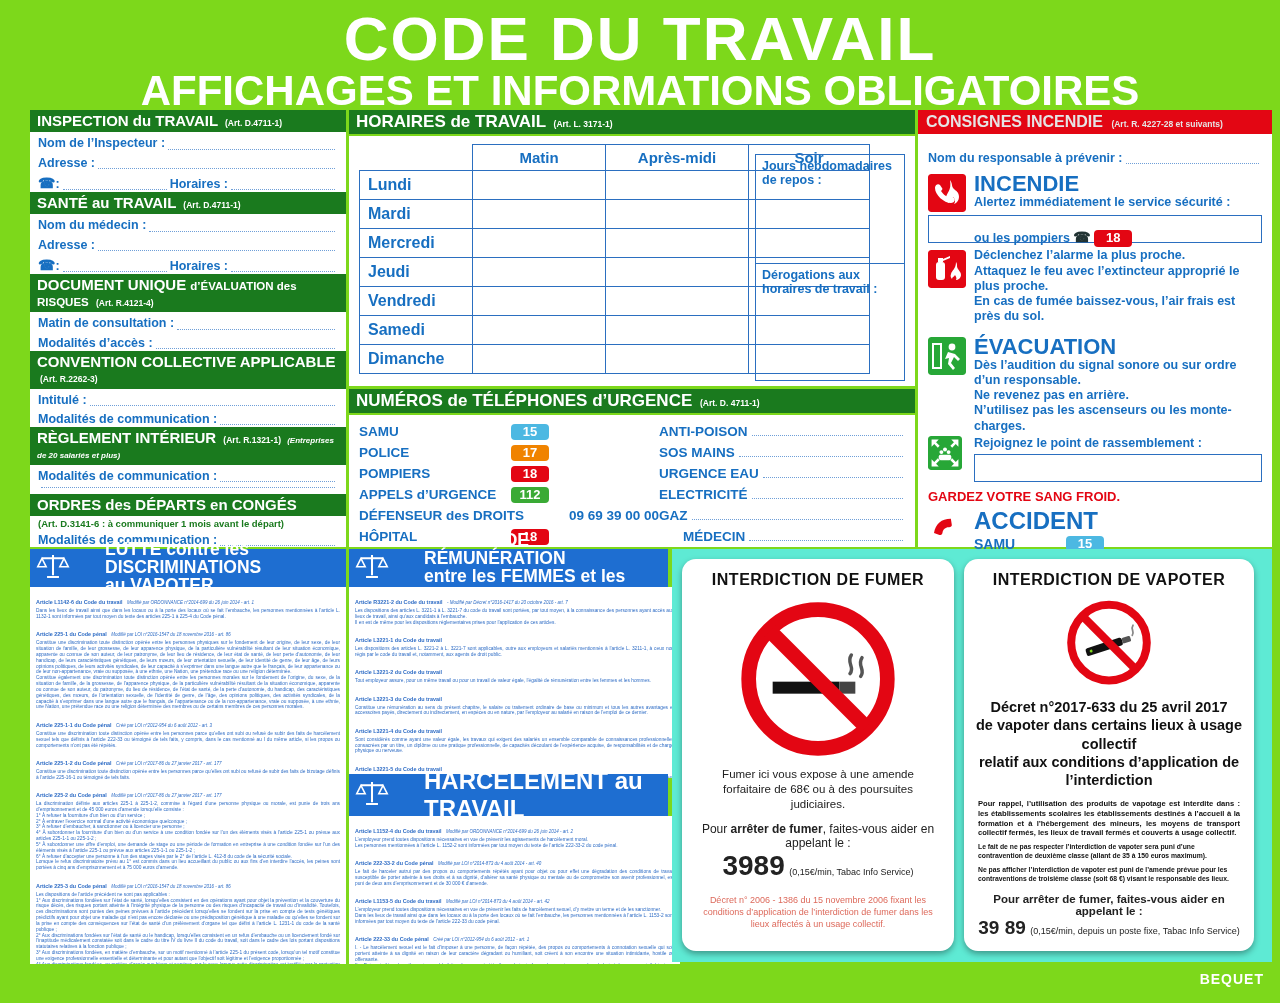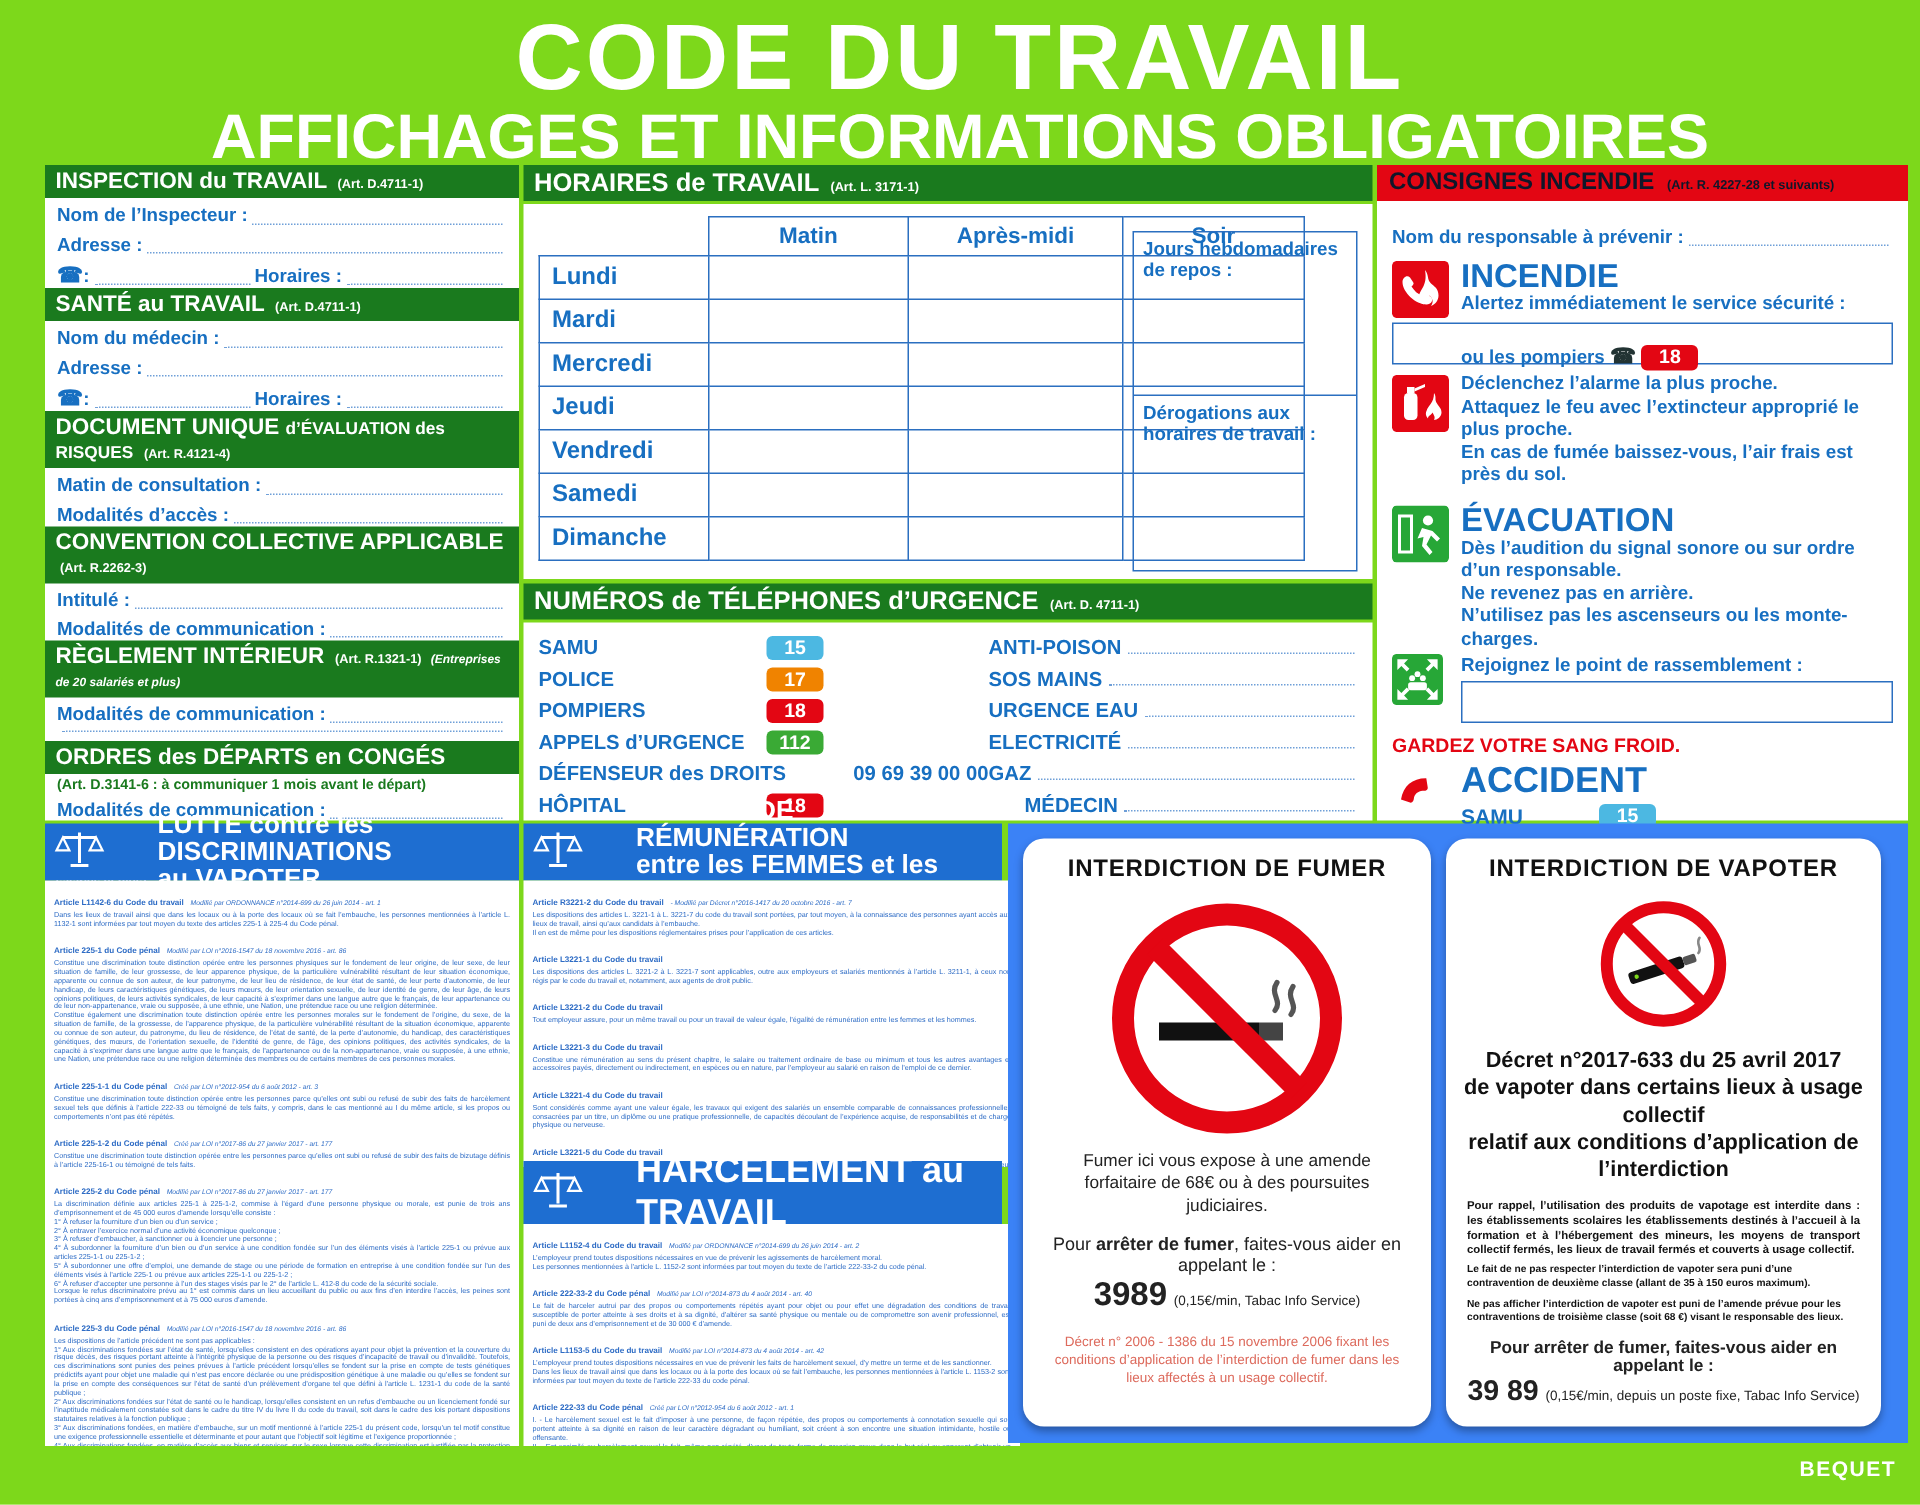"CONSIGNES INCENDIE (Art. R. 4227-28" .rh { color: #0f172a -> #e5e5e5 }
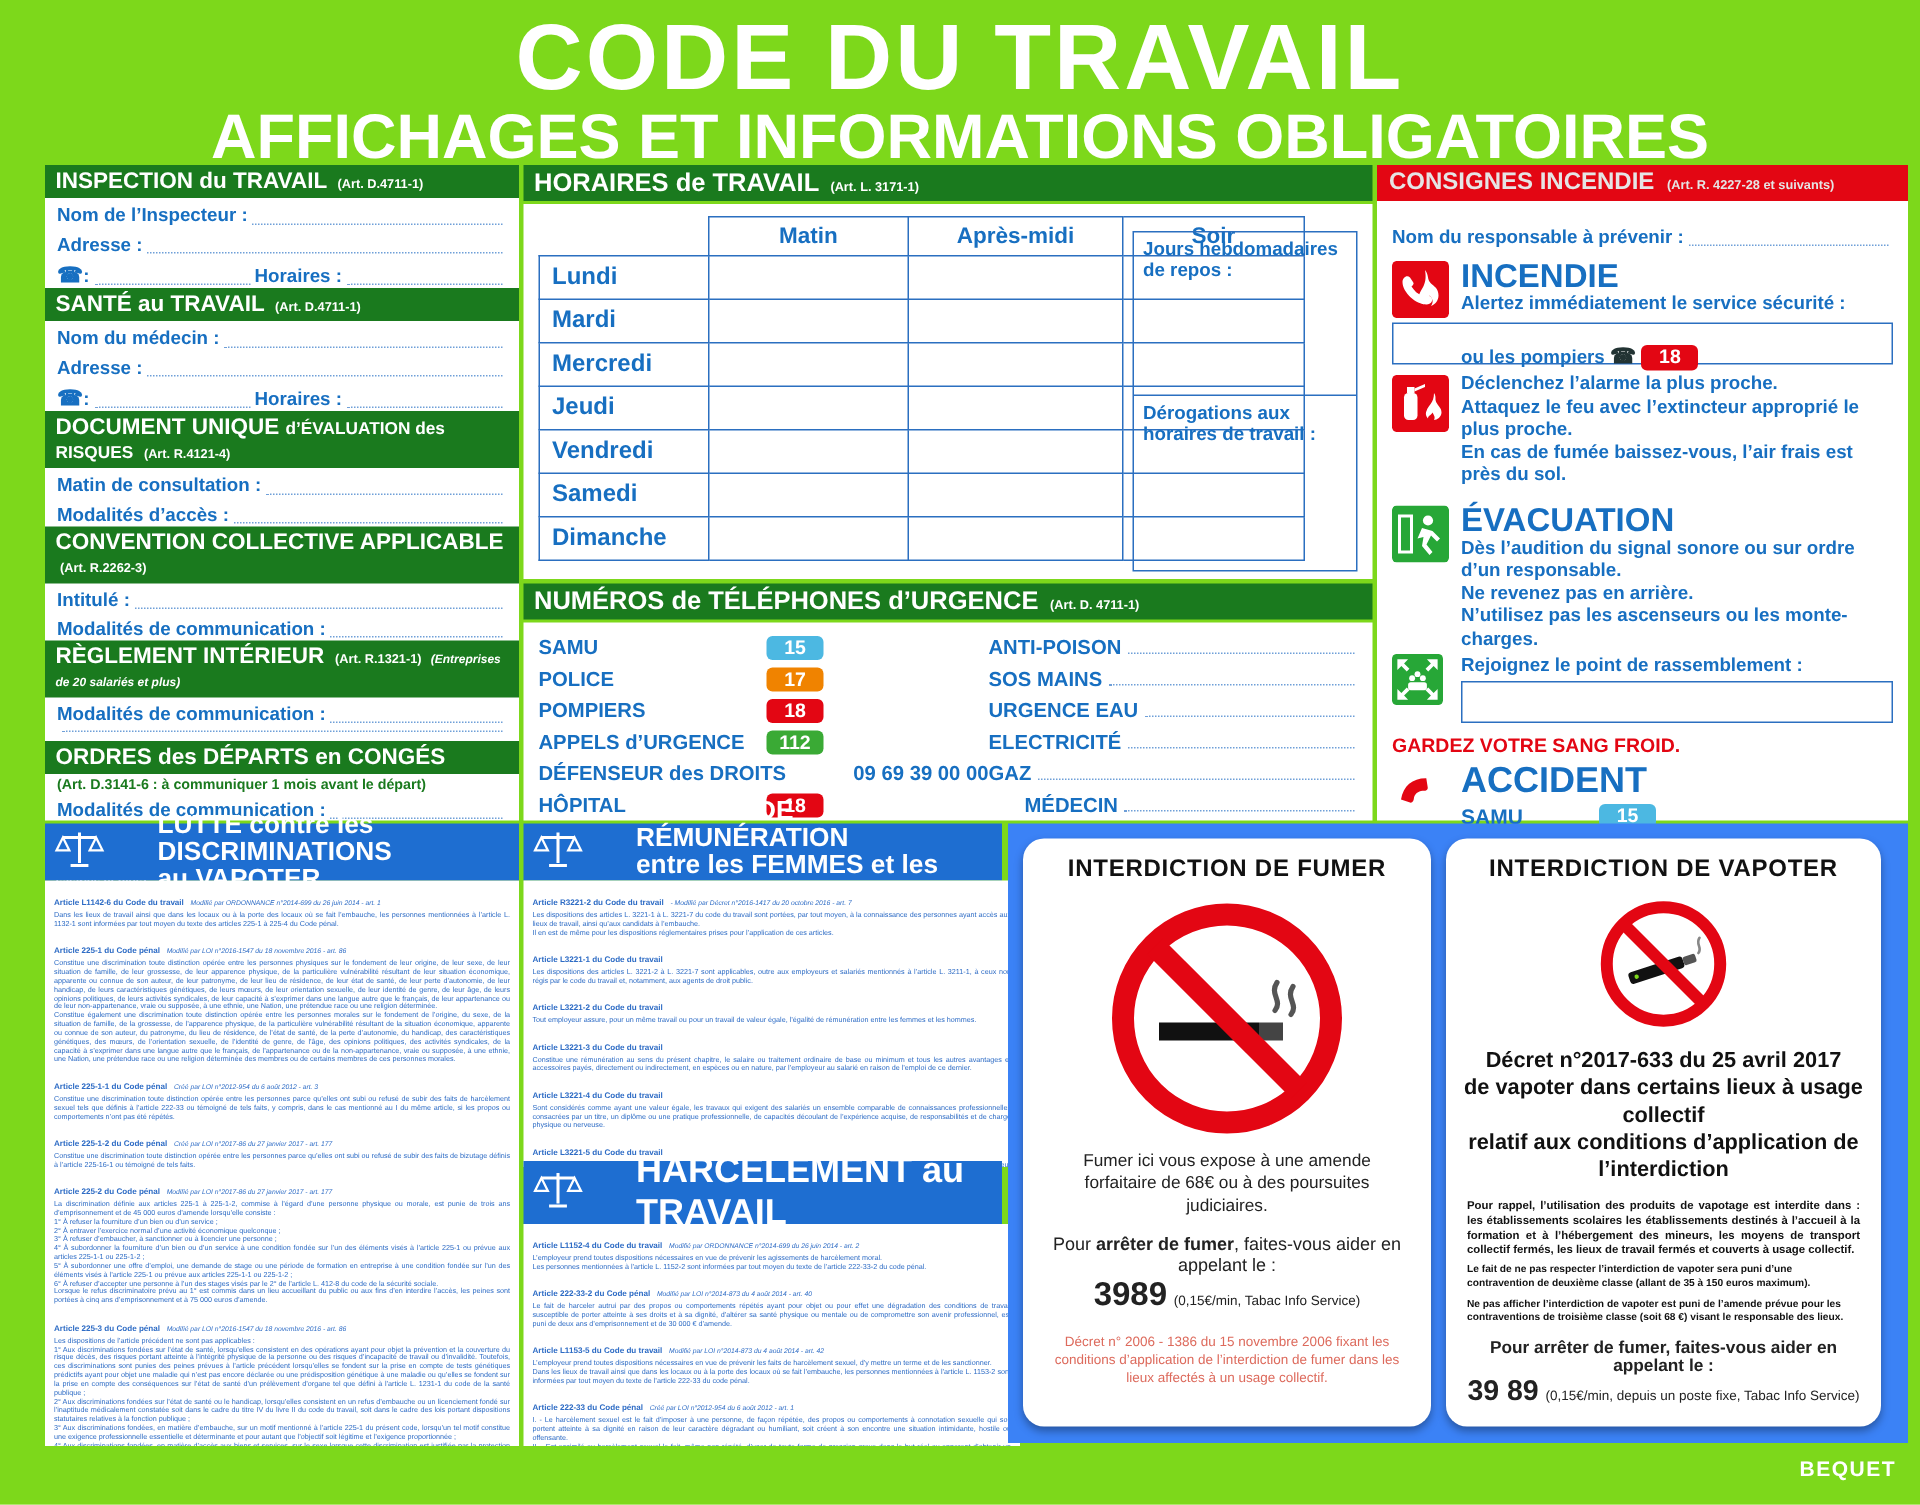"INTERDICTION DE FUMER" .grayzone { background: #3b82f6 -> #5eead4 }
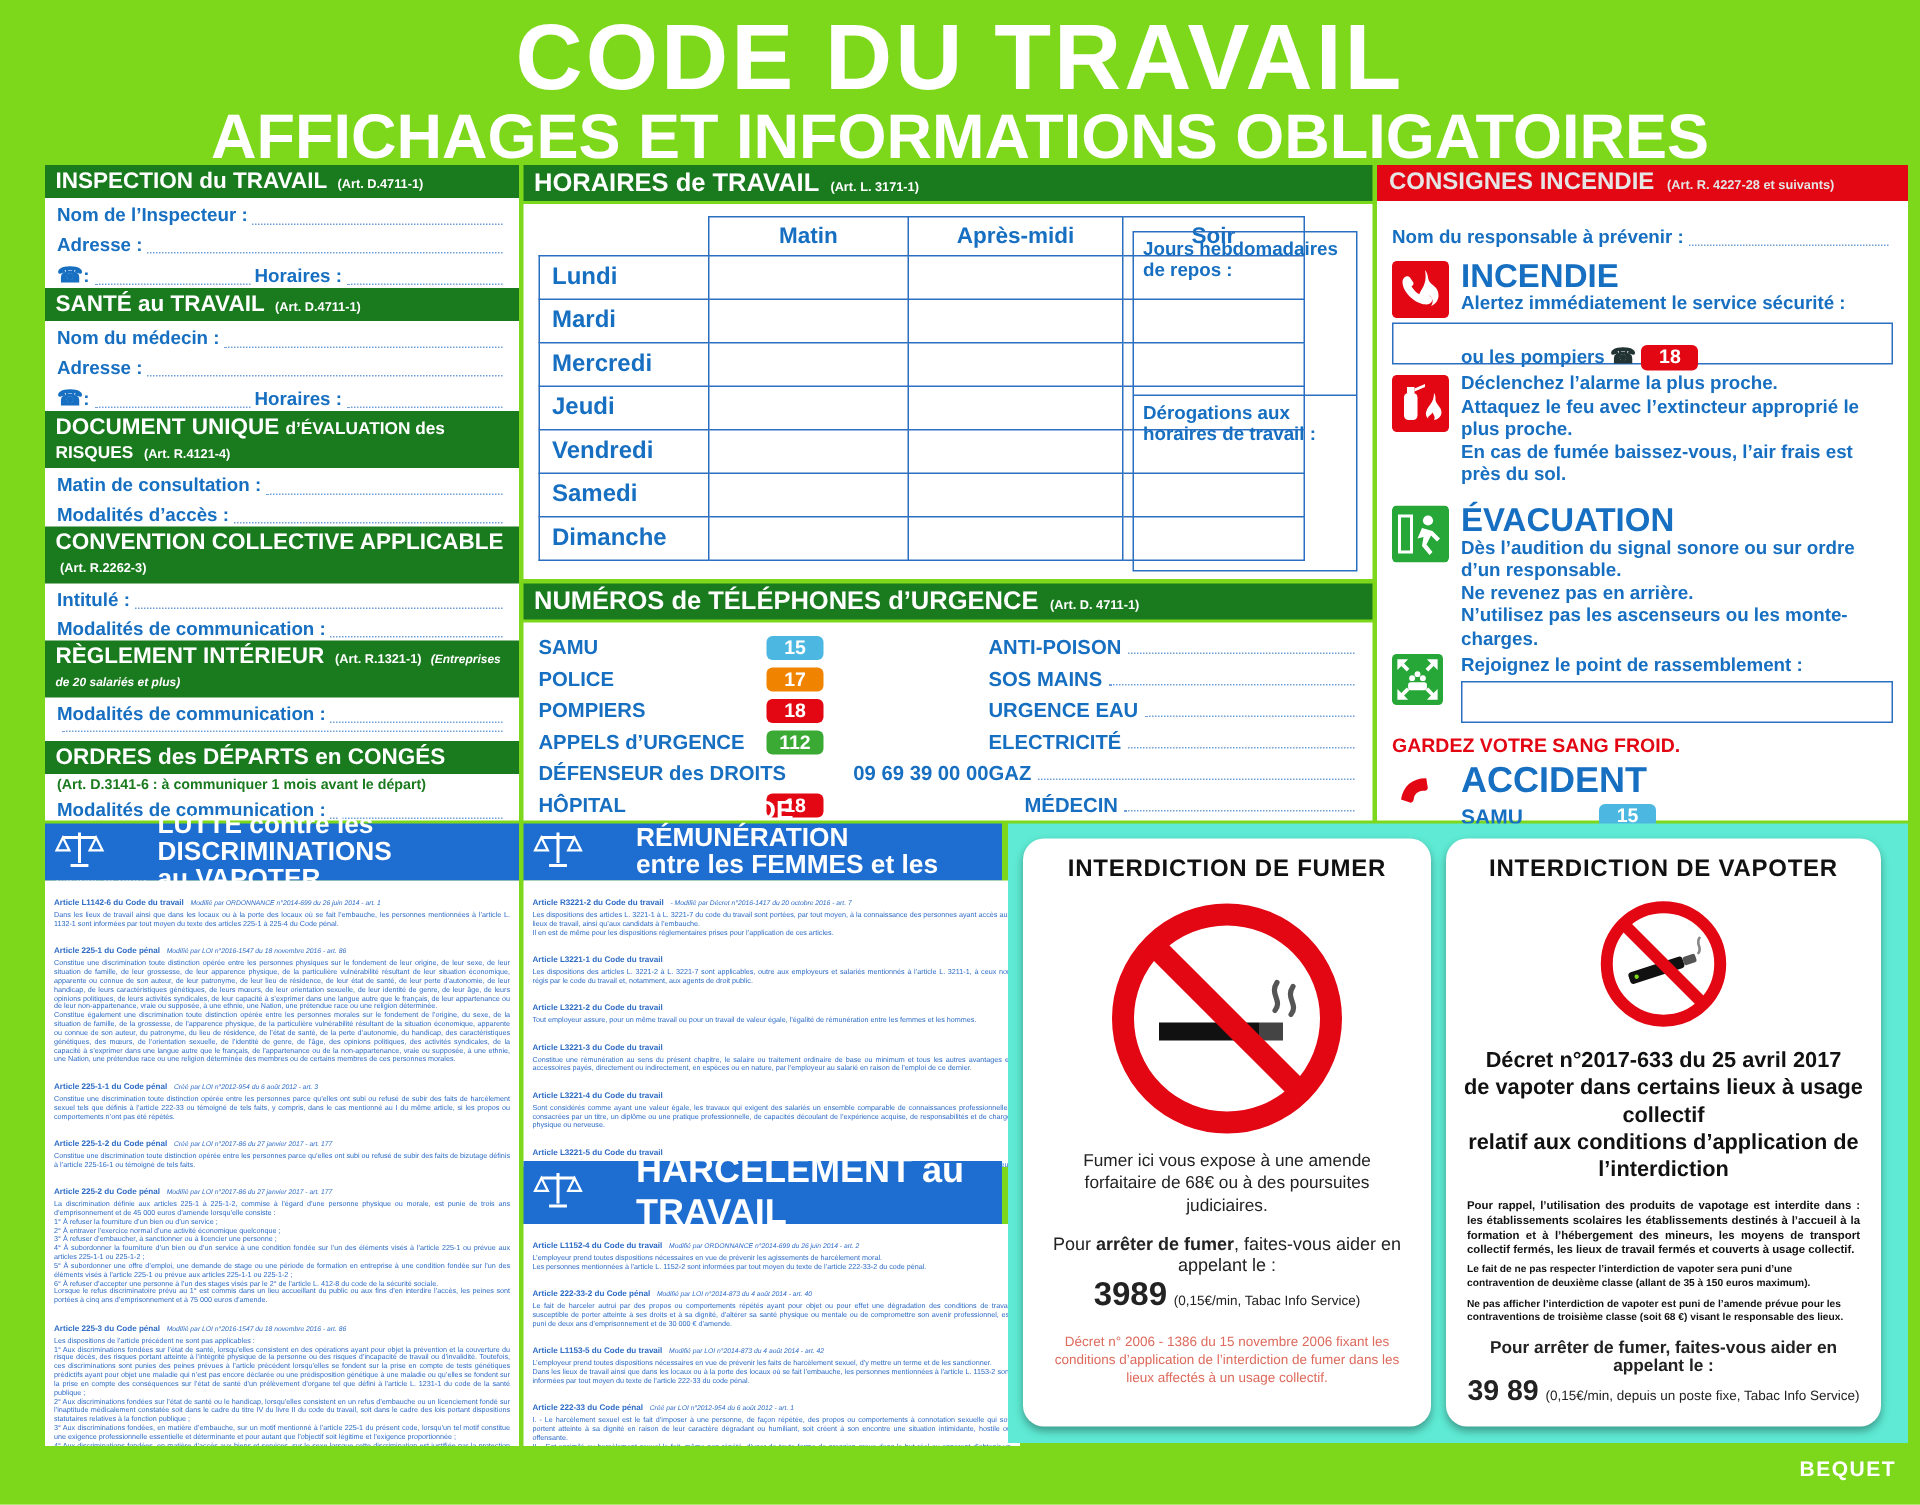"3989" .bignum { font-size: 22px -> 28px }
